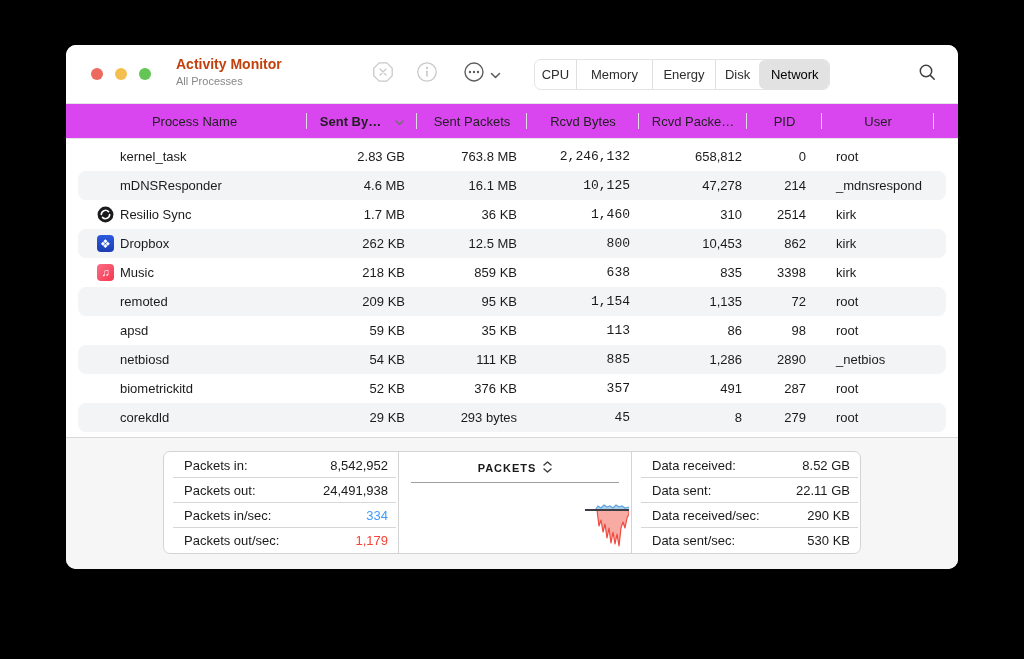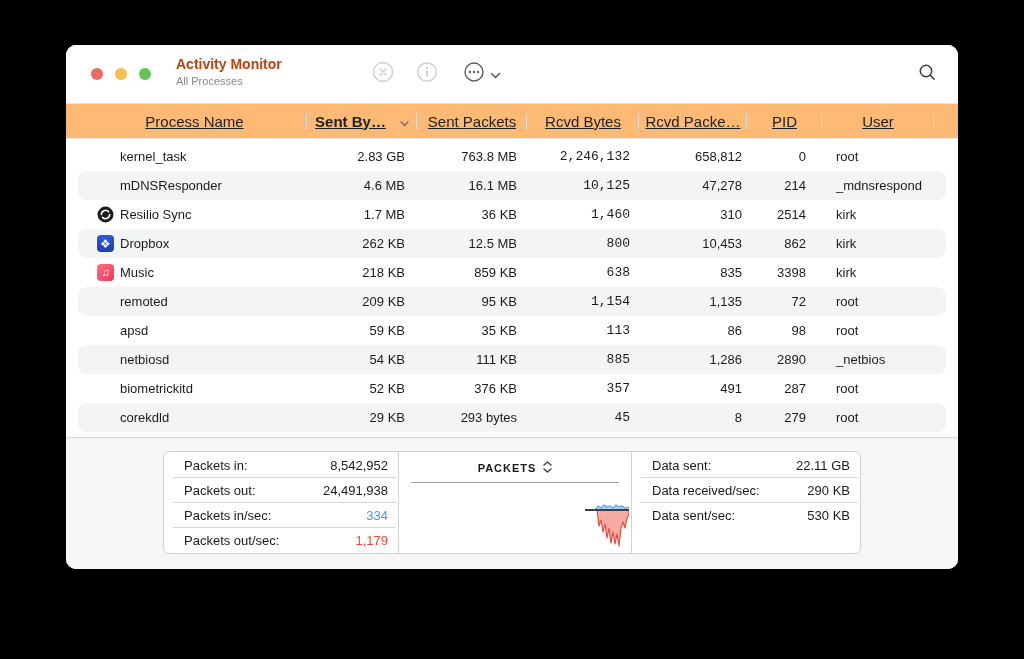"CPU" div.tabgroup { html: none -> <div> <div> <span>CPU</span> </div> <div> <span>Memory</span> </div> <div> <span>Energy</span> </div> <div> <span>Disk</span> </div> <div> <span>Network</span> </div> </div> }
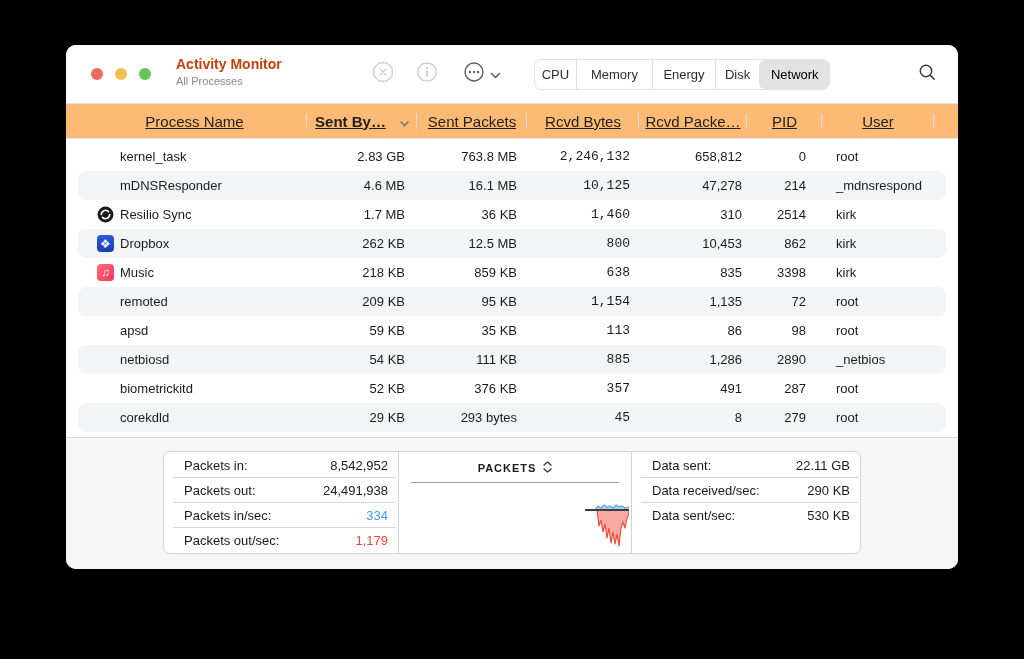"Process Name" .thead { background: #fdba74 -> #d946ef; font-size: 15px -> 13px; text-decoration: underline -> none }
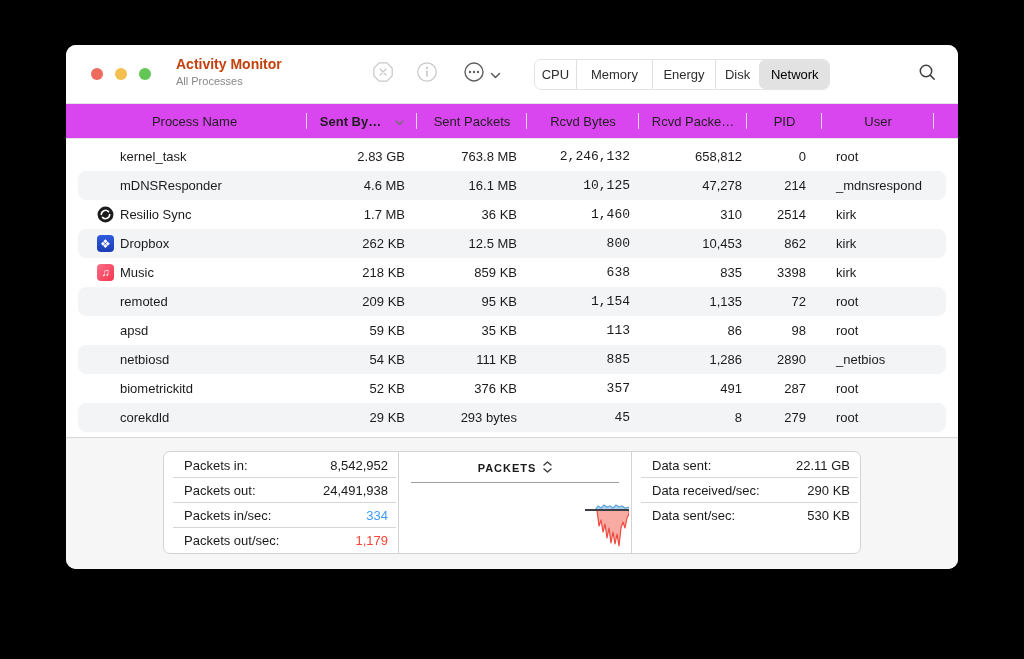"Data received:" div.stat-row { html: none -> <div> <span>Data received:</span> <span>8.52 GB</span> </div> }
